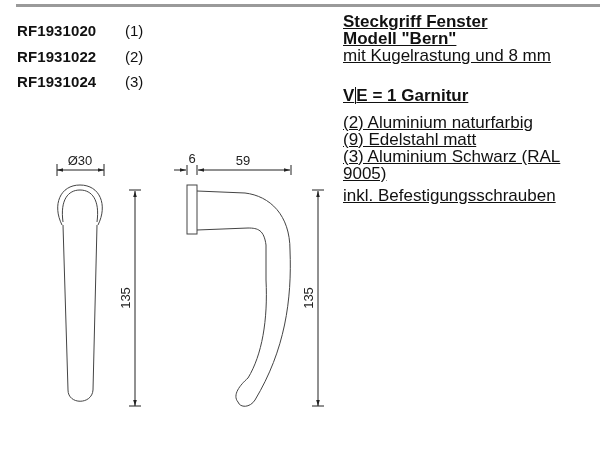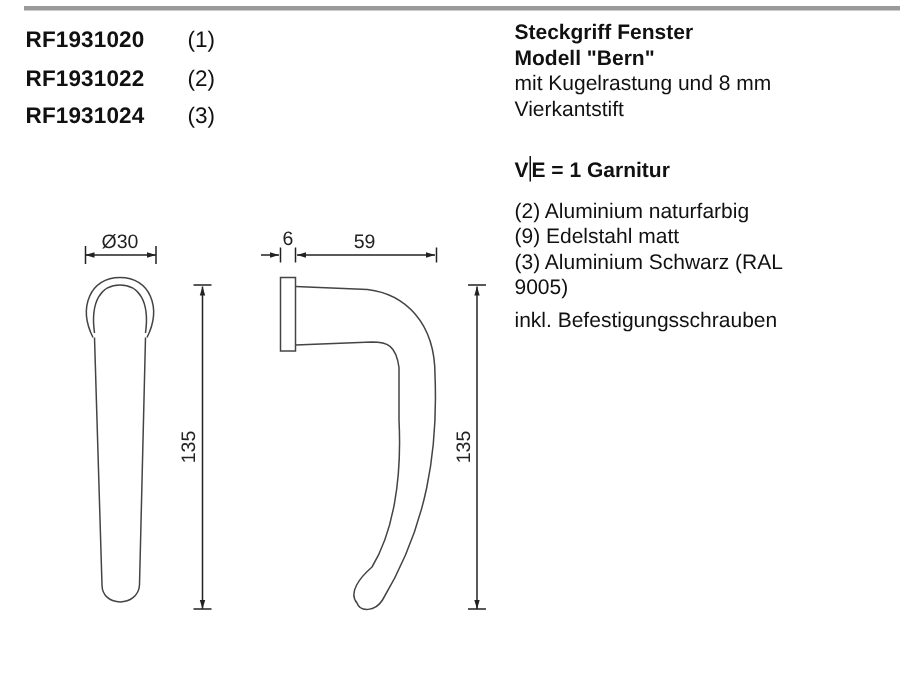"RF1931020" .code-row { align-items: none -> center }
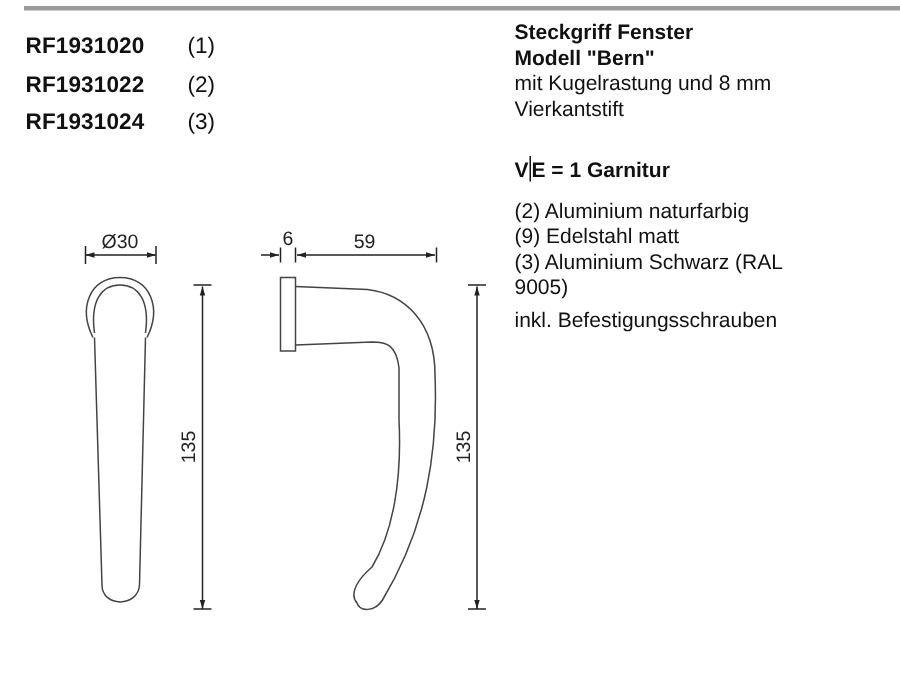"Steckgriff Fenster" .desc { font-size: 14px -> 17px; text-decoration: none -> underline }
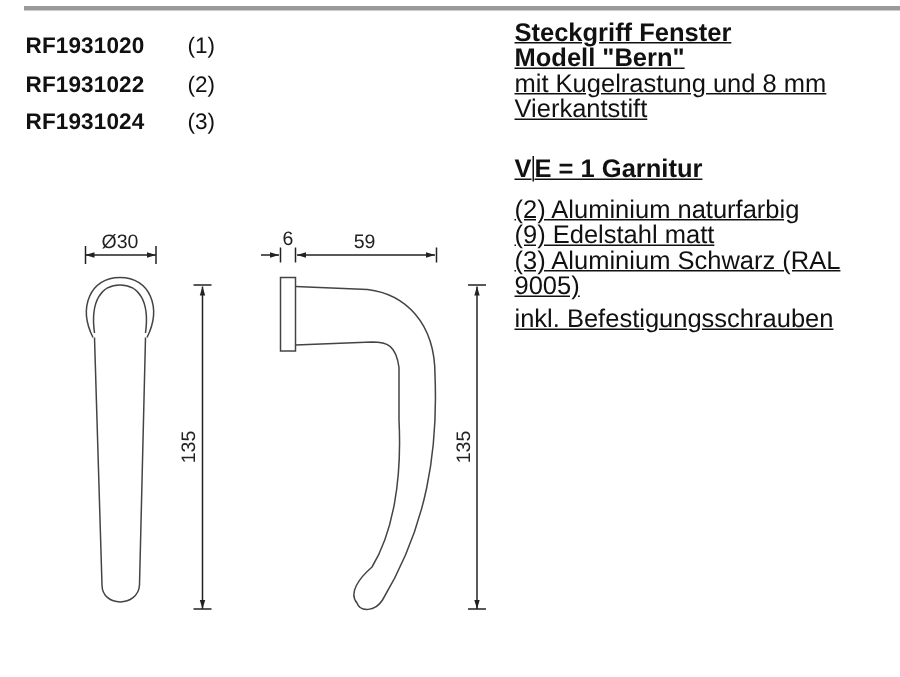"Vierkantstift" div { html: <div>Vierkantstift</div> -> none }
